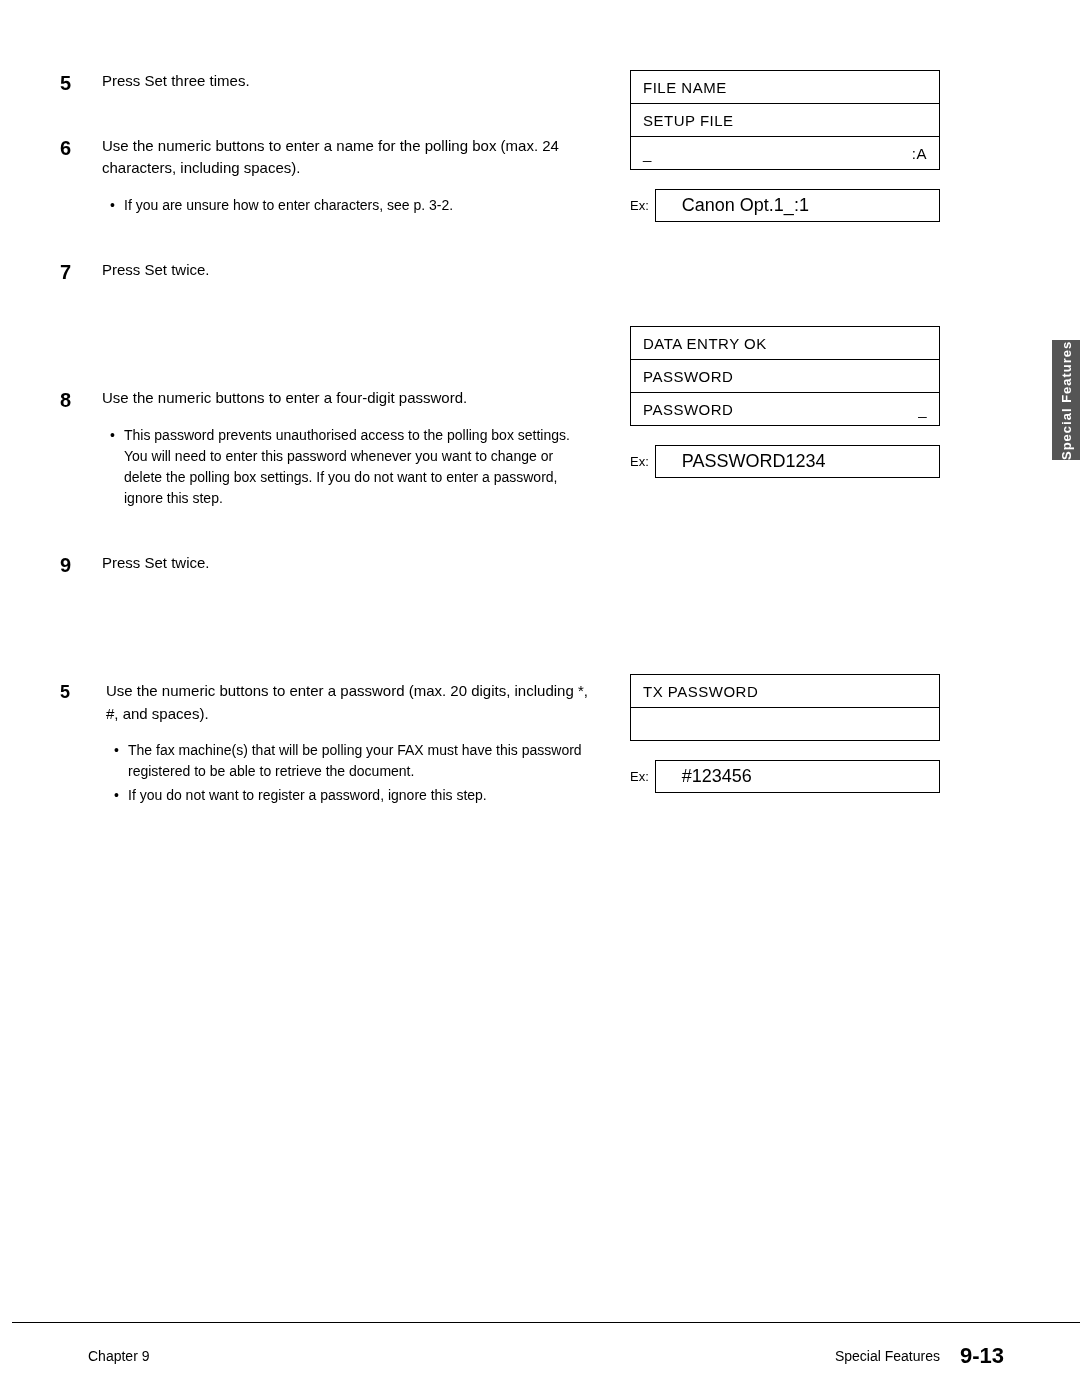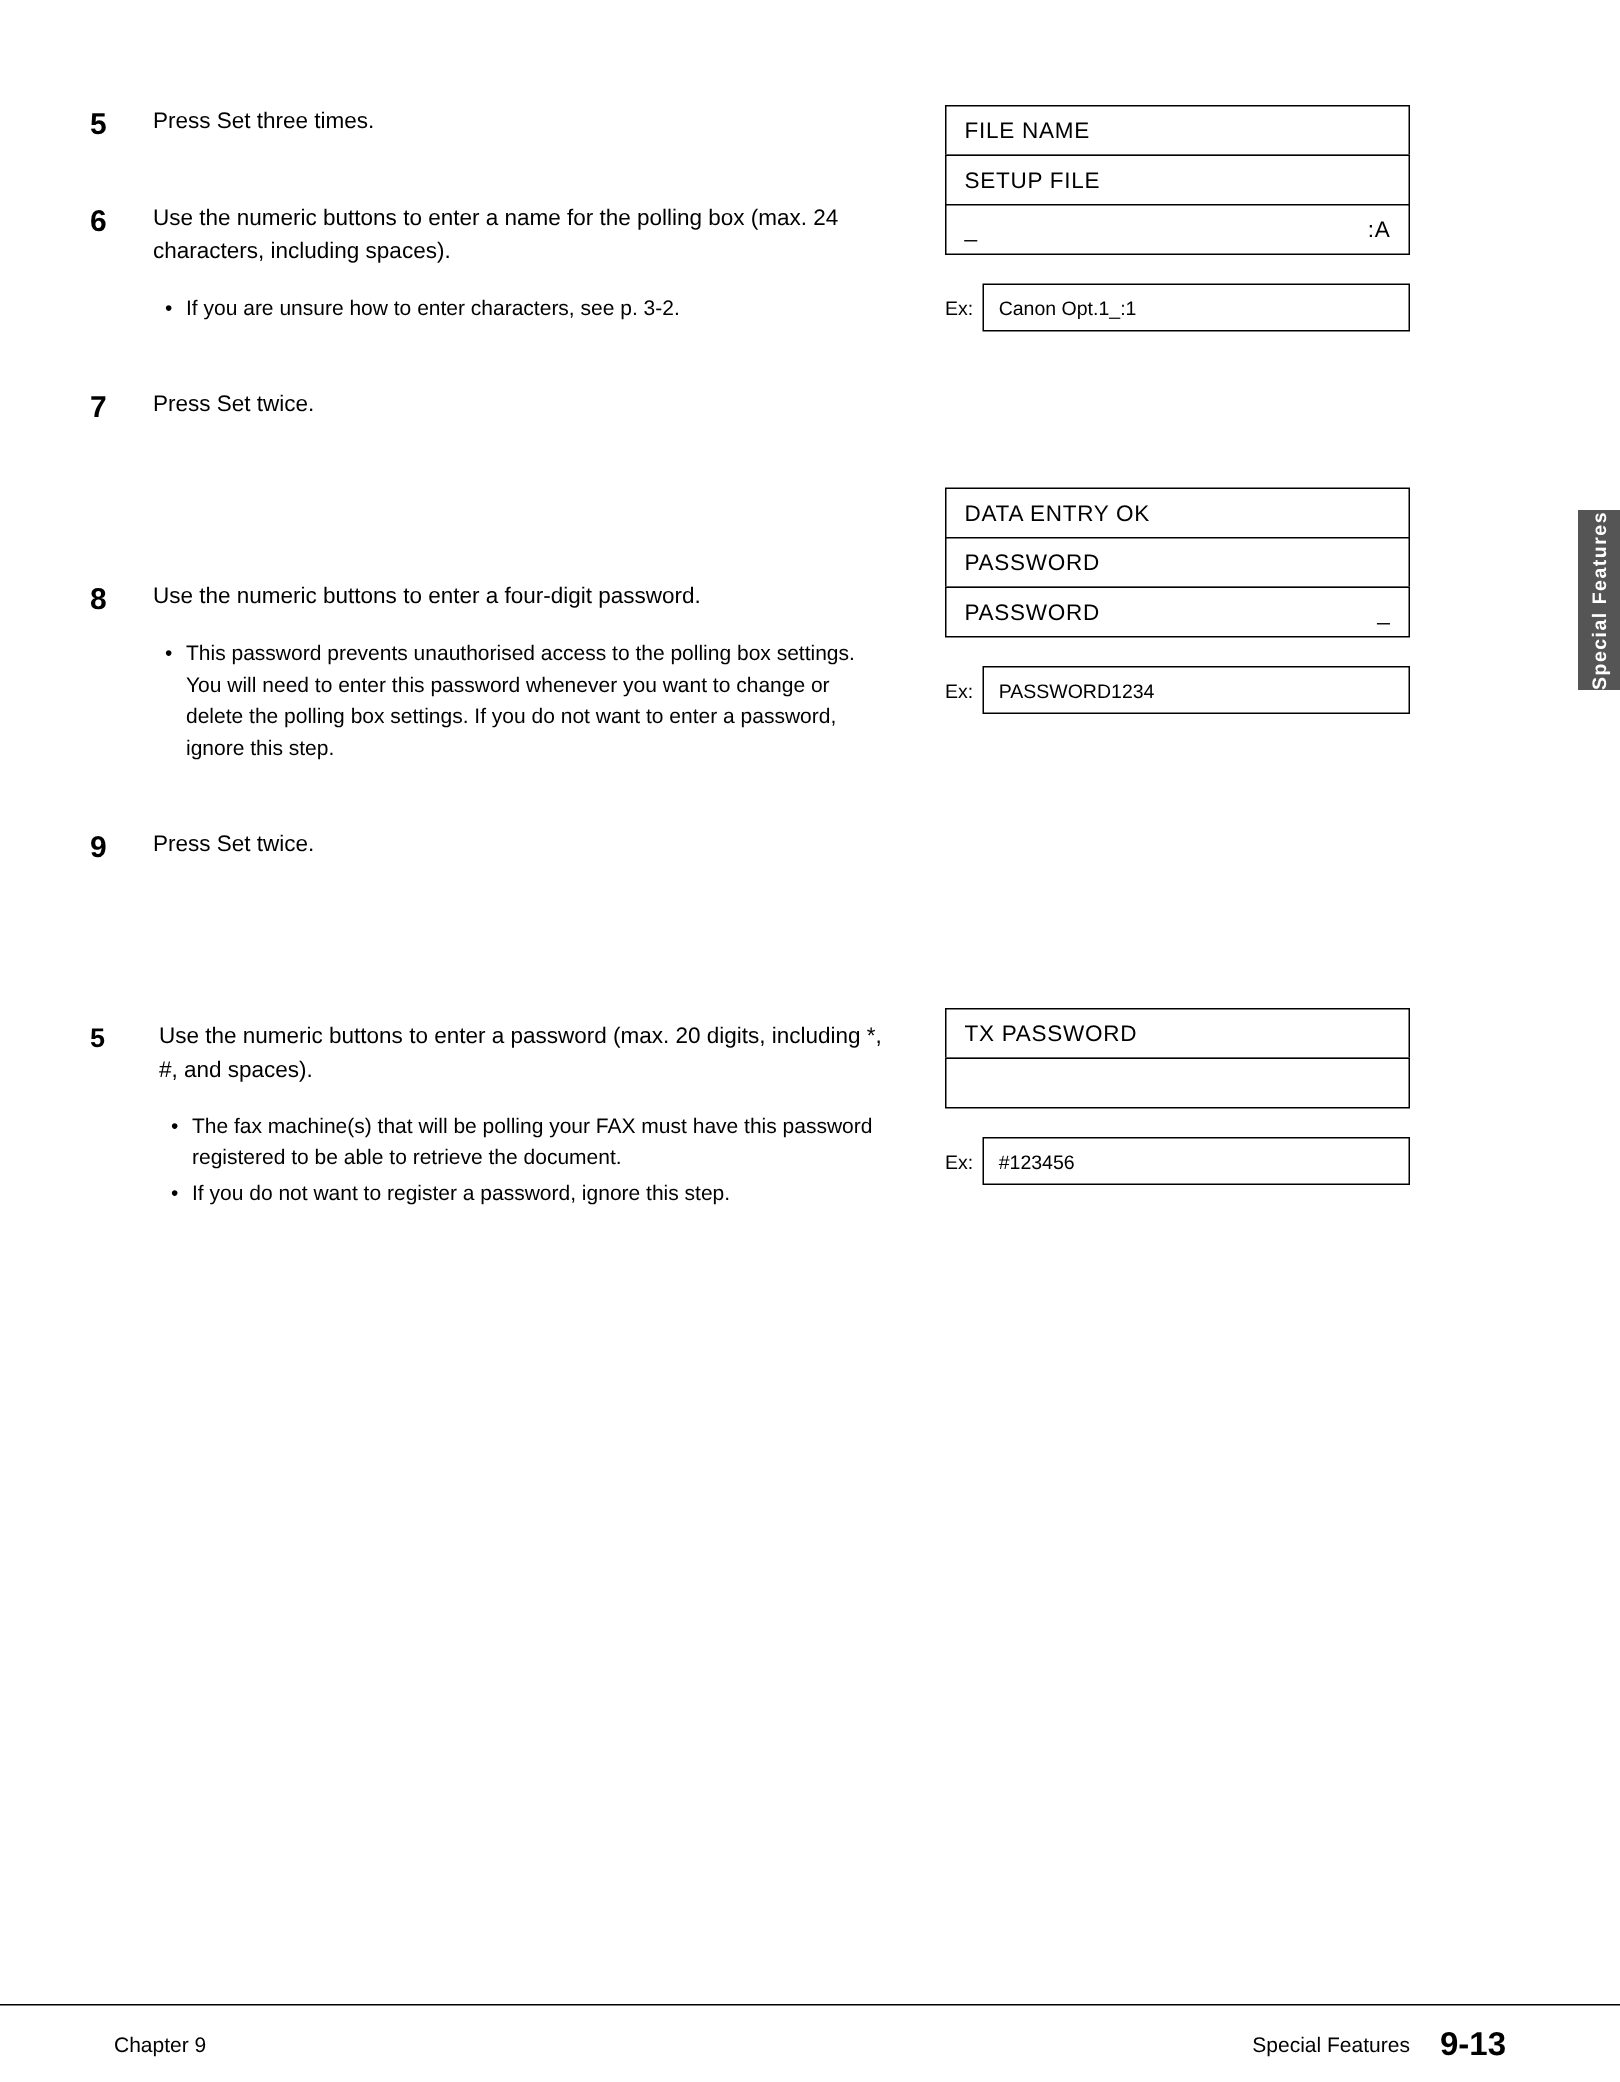"Canon Opt.1_" .ex-box { font-size: 13px -> 18px; padding: 5px 10px -> 5px 26px }
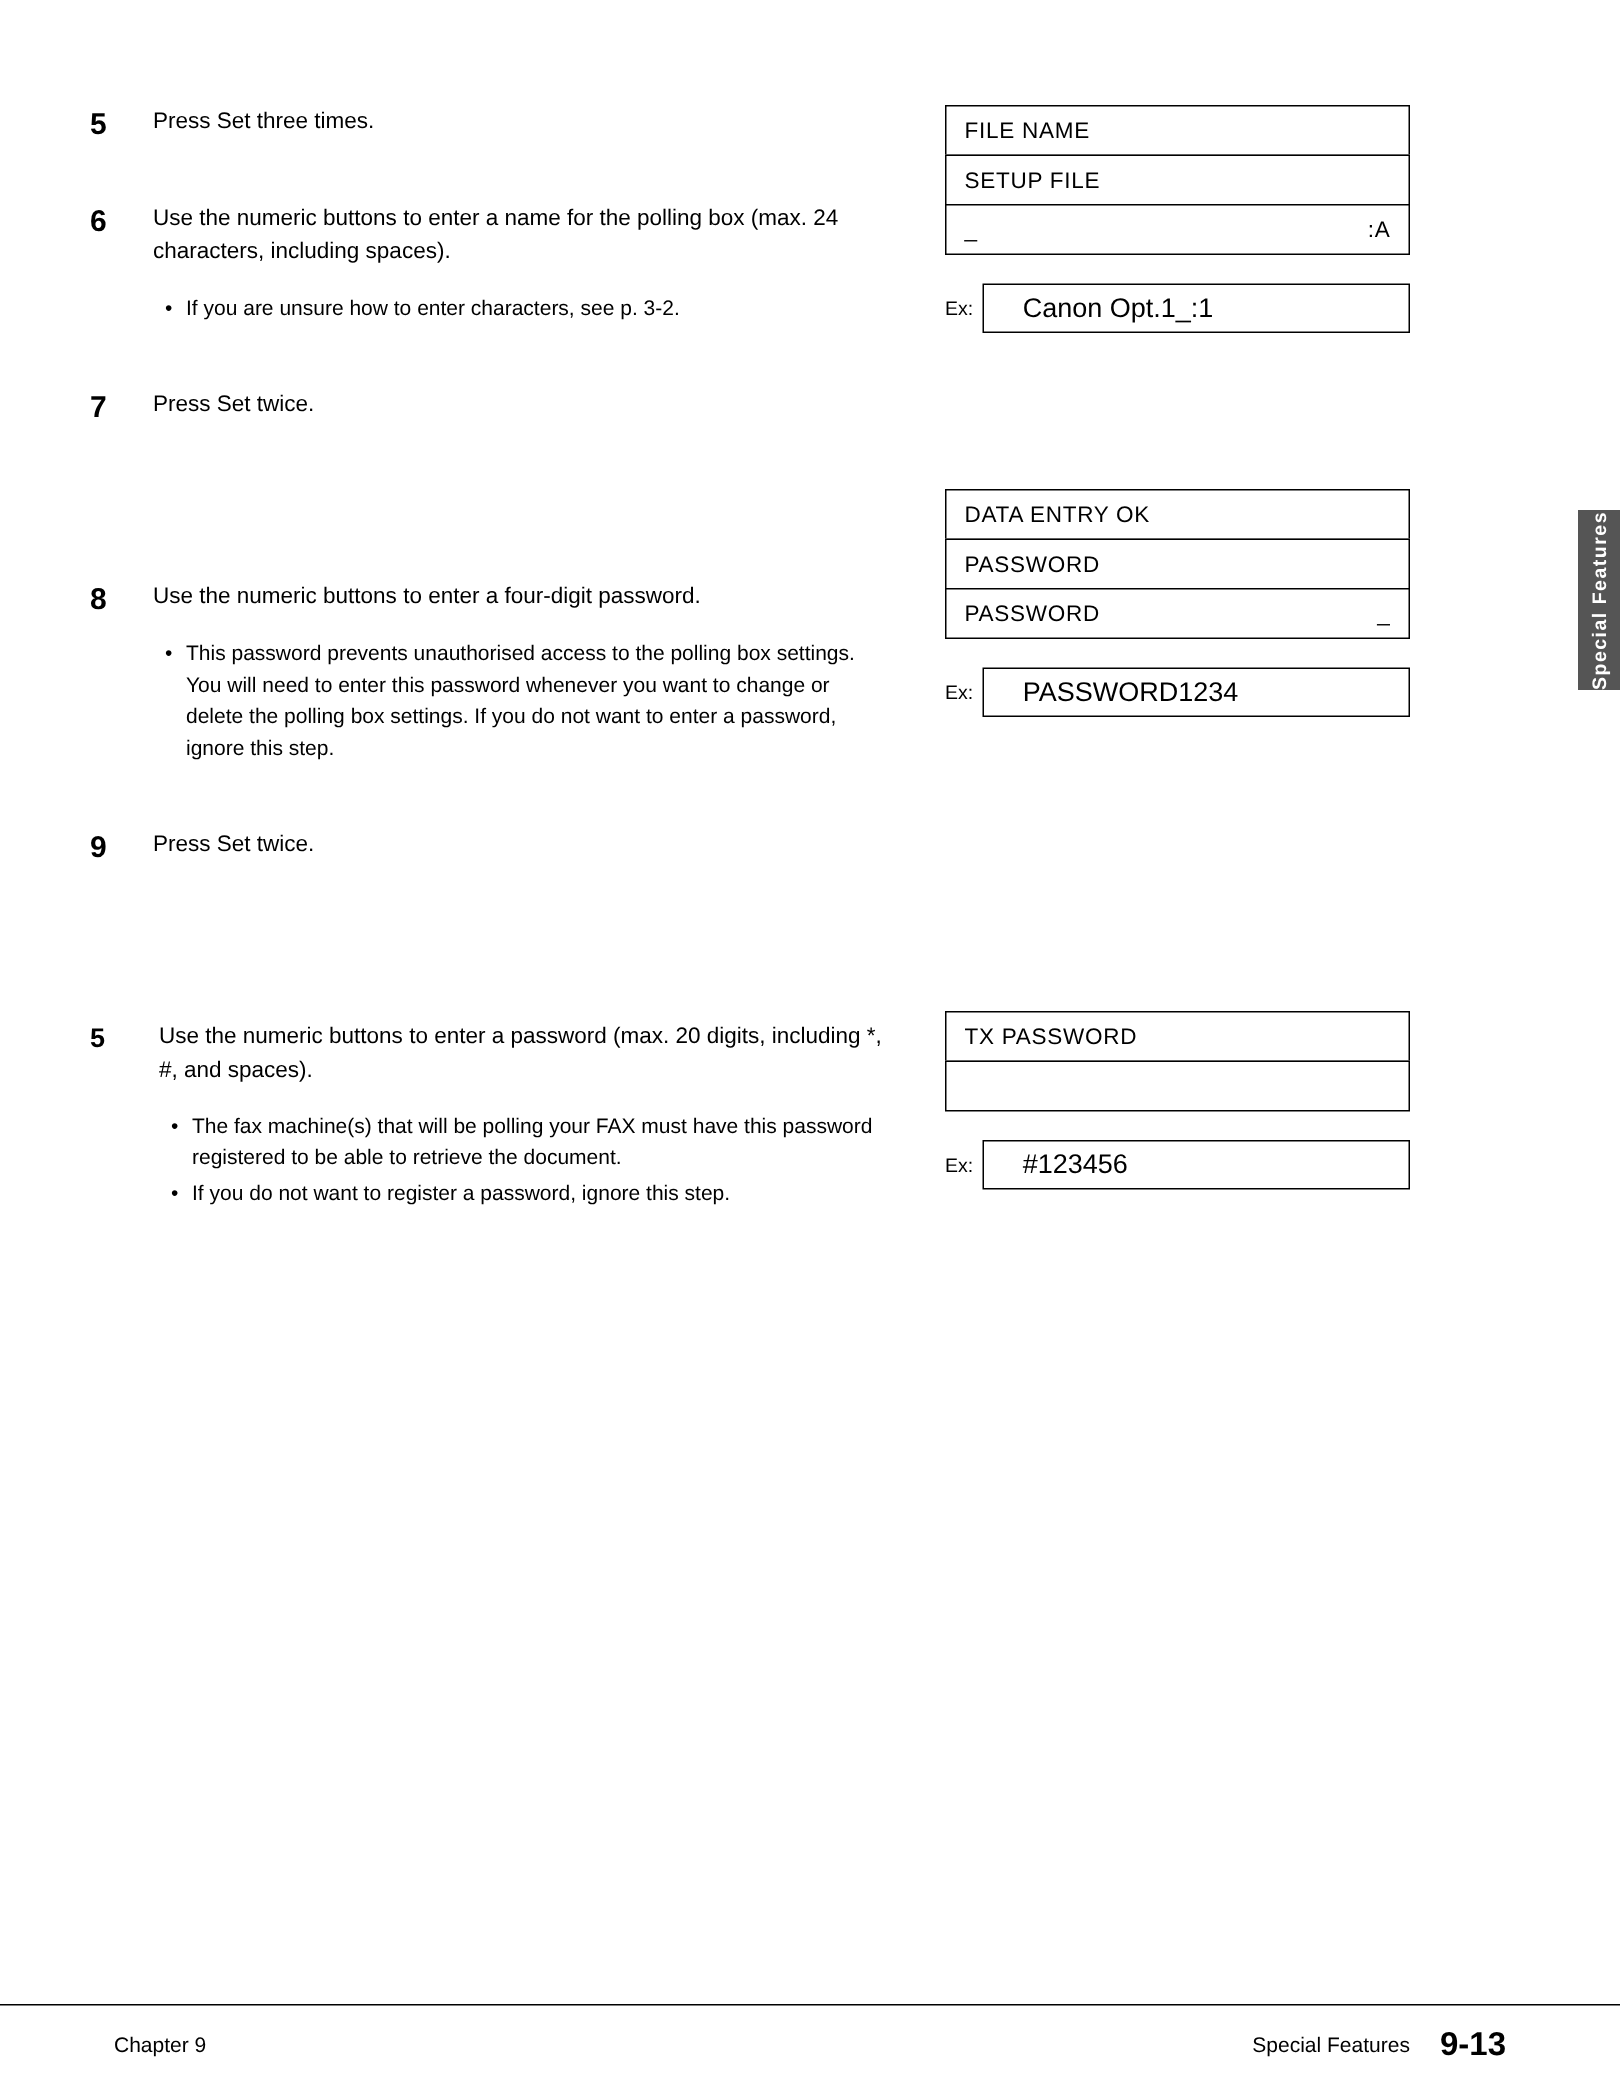"Chapter 9" .footer { height: 52px -> 66px; left: 0 -> 12px }
